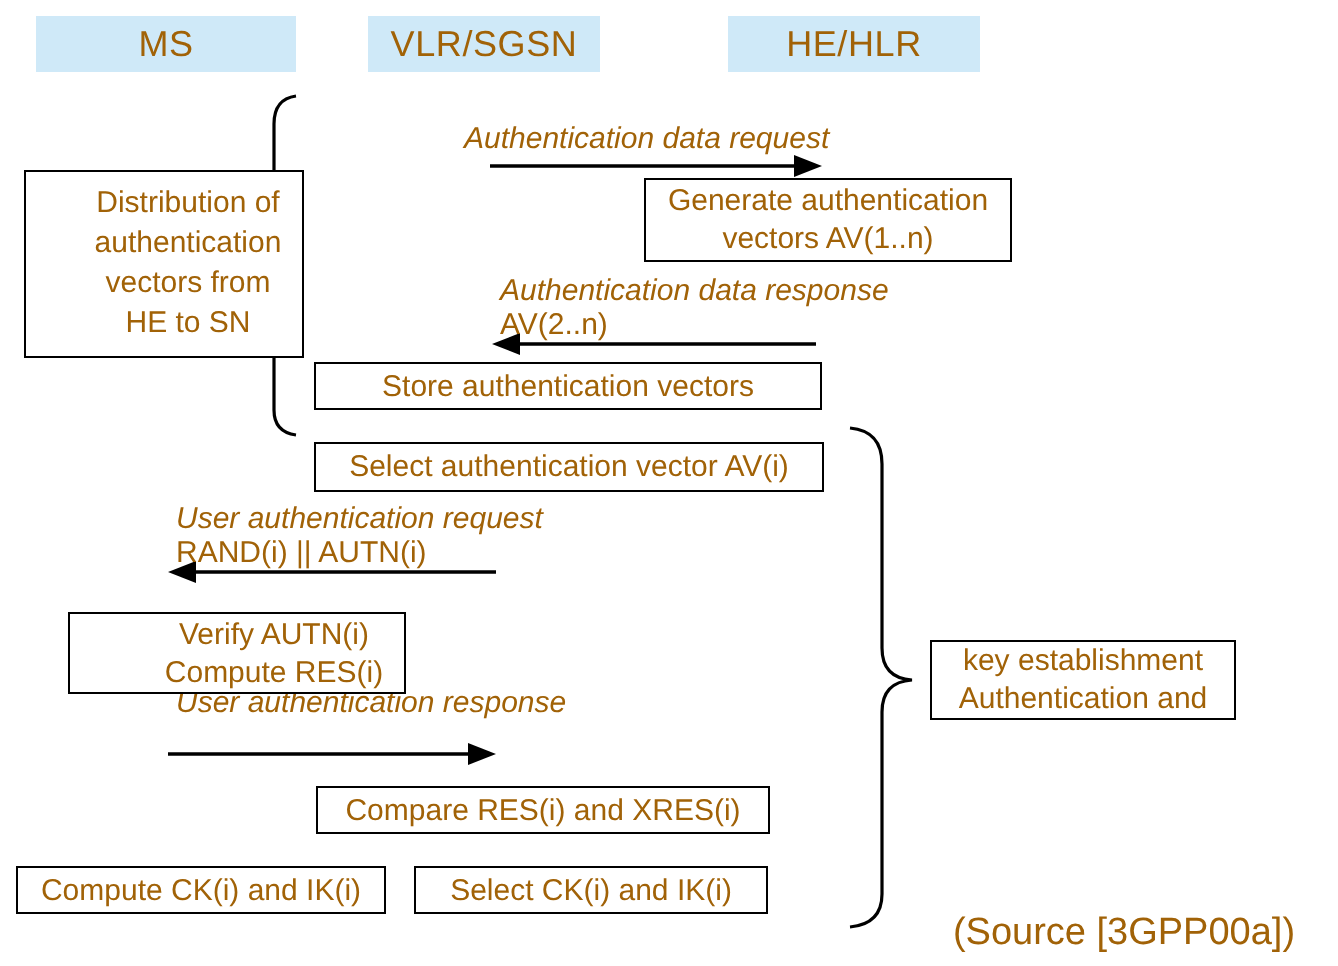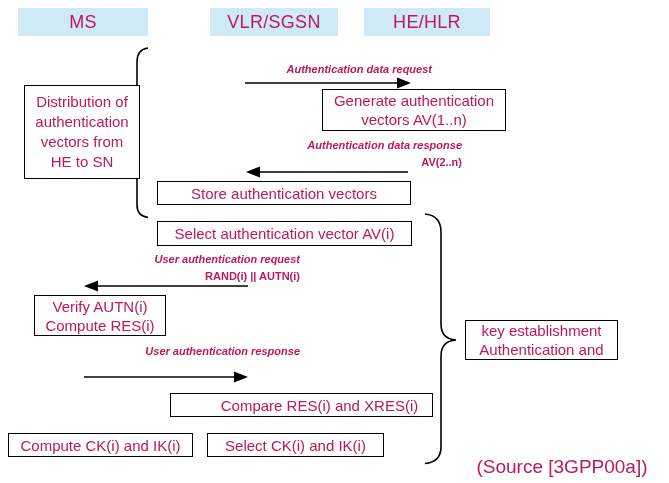"MS" .canvas { color: #be185d -> #a16207 }
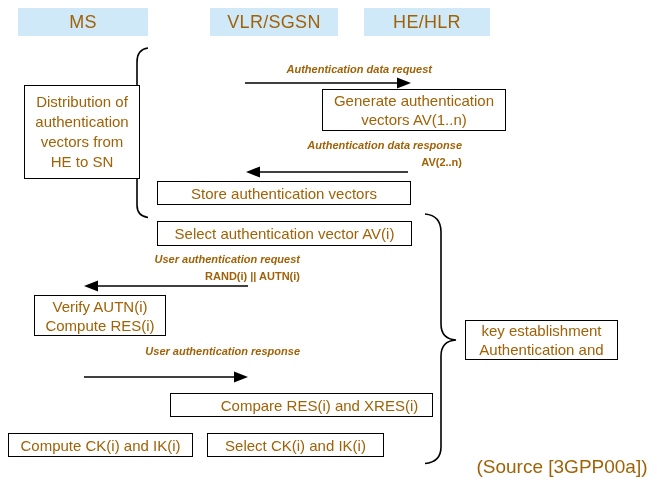"VLR/SGSN" div.abs { left: 210px -> 184px; width: 128px -> 116px }
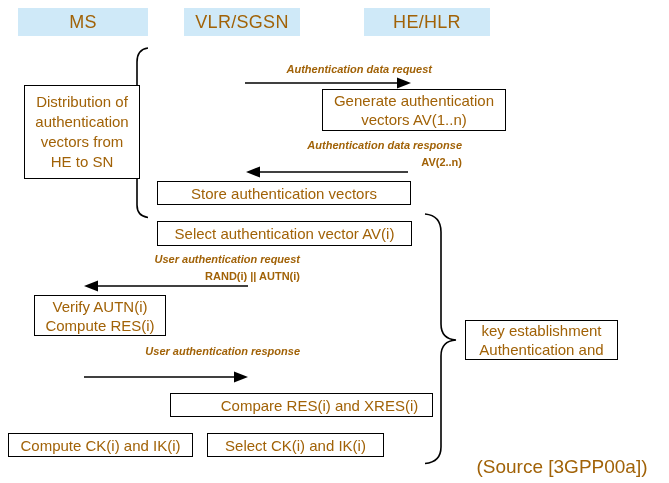"Authentication data request" .msg { font-size: 11px -> 15px; font-weight: bold -> none; text-align: right -> left }
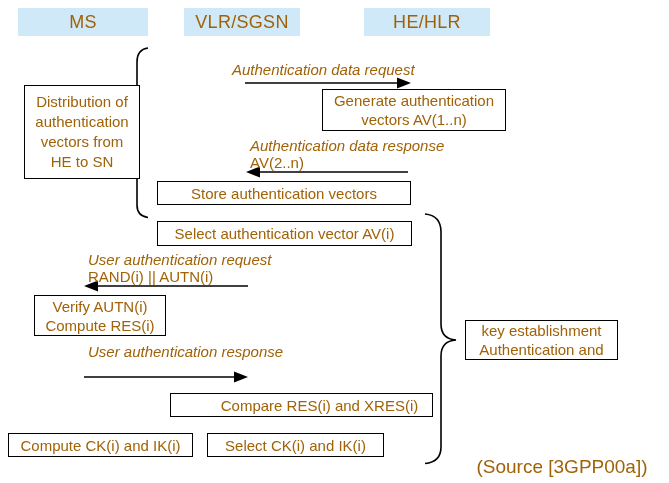"Distribution of" div.abs { left: 24px -> 12px; padding-left: none -> 24px }
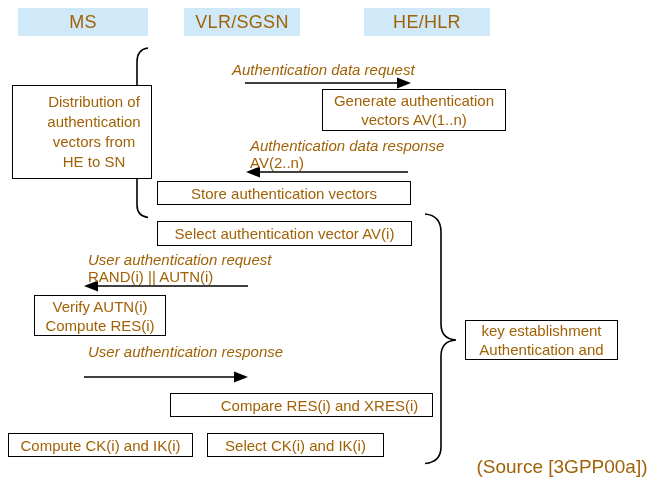"Verify AUTN(i)" div.abs { padding-left: none -> 37px; top: 295px -> 306px }
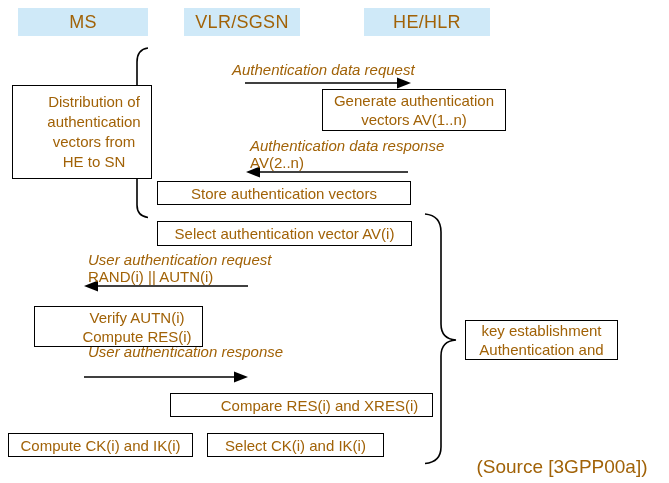"Compare RES(i) and XRES(i)" div.abs { left: 170px -> 158px; padding-left: 36px -> none }
